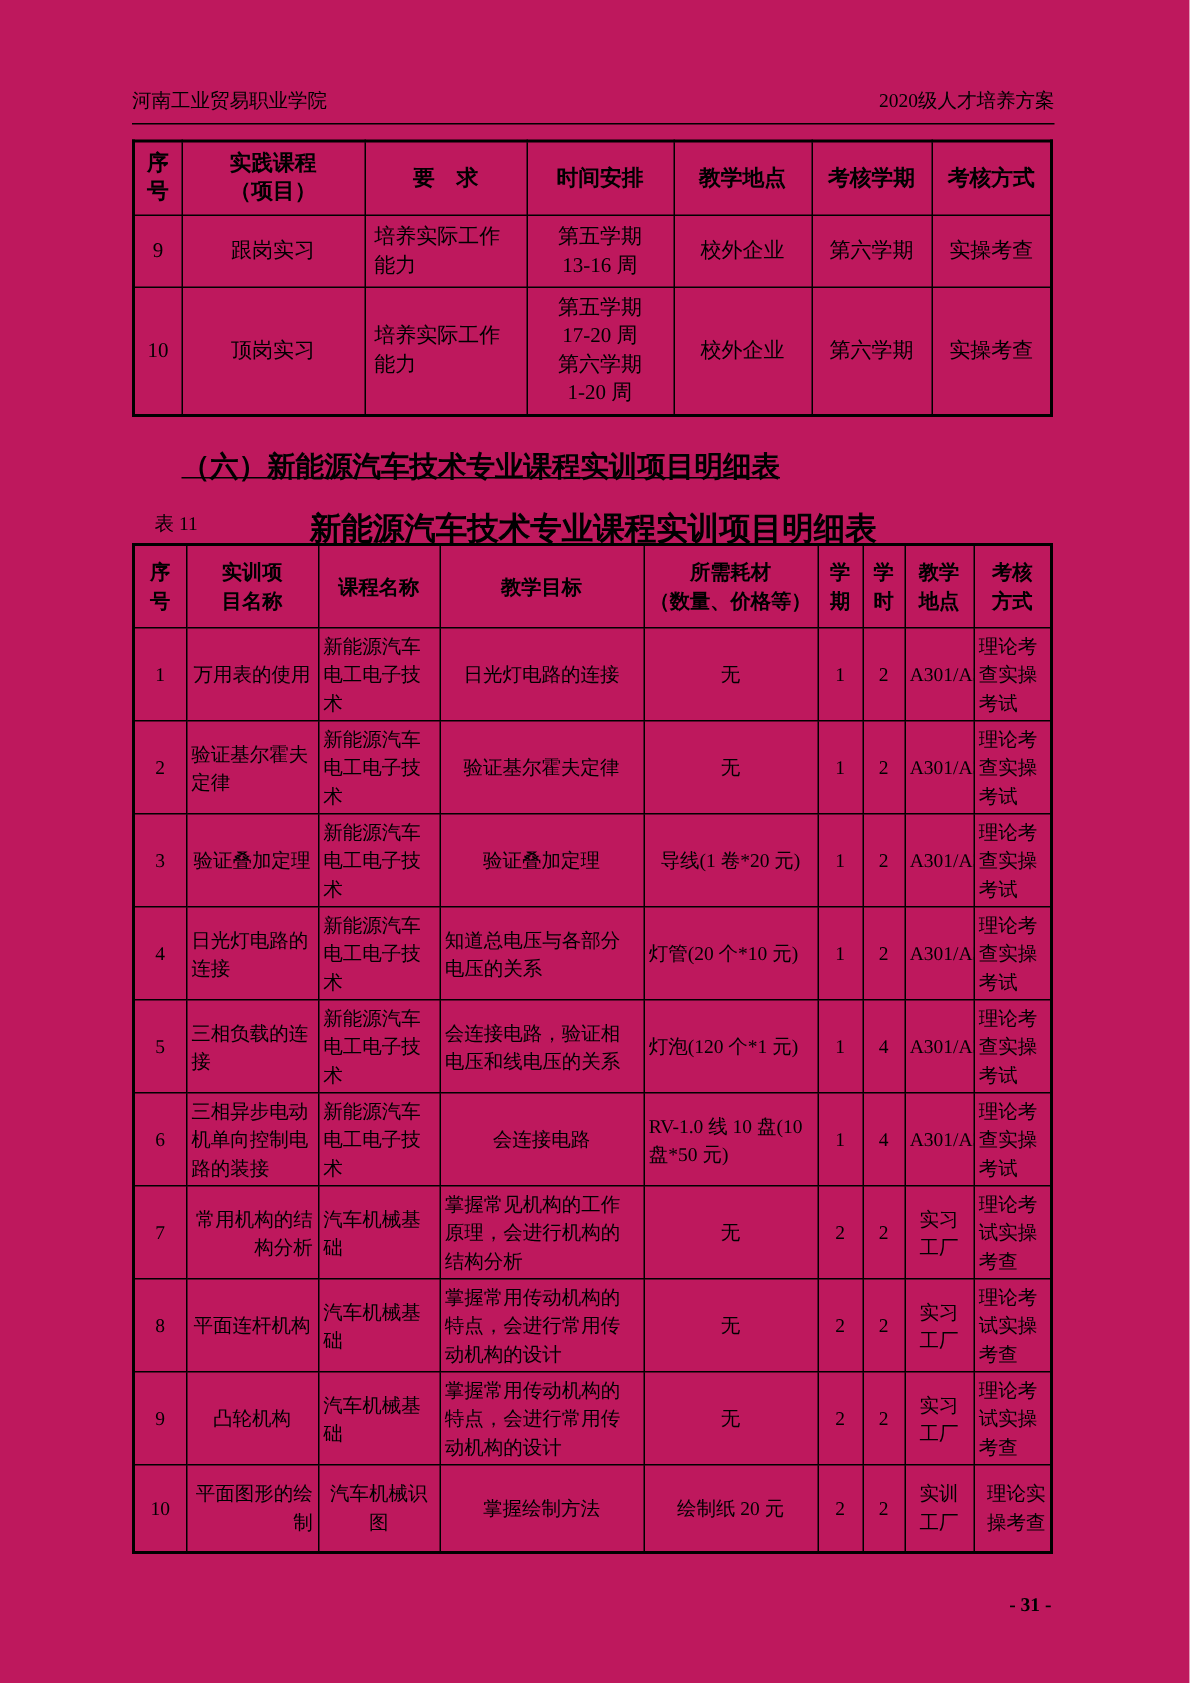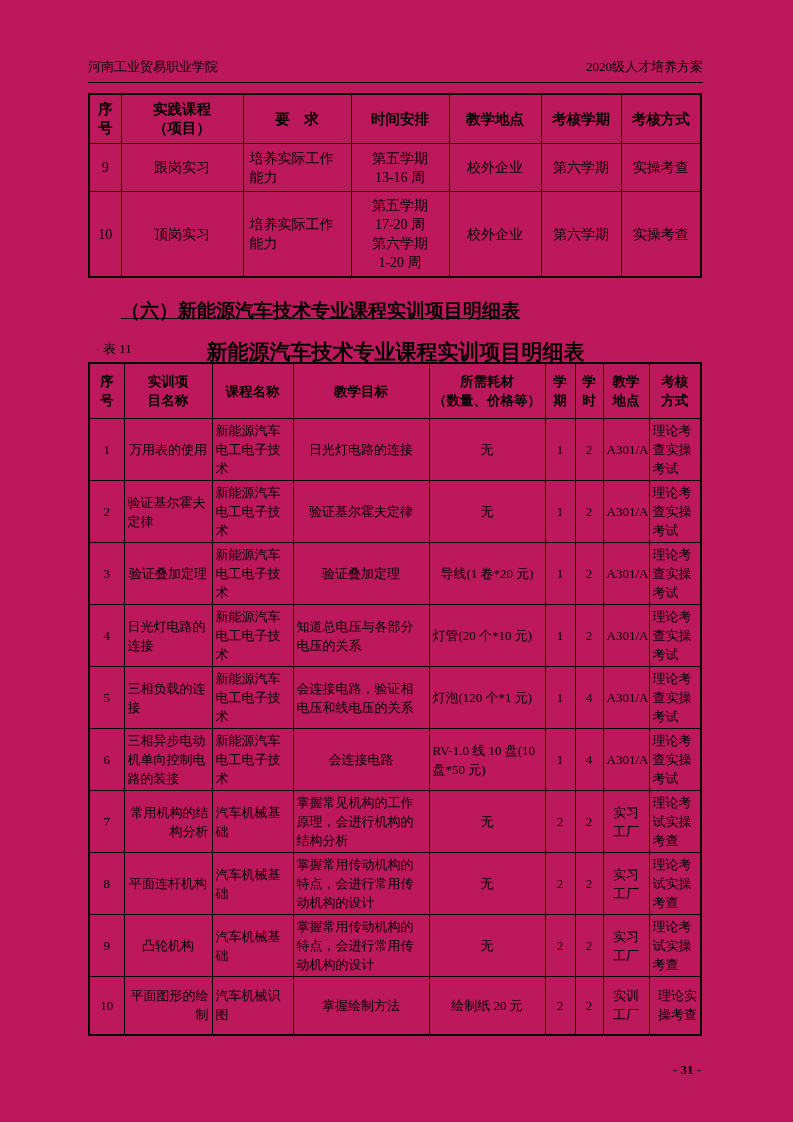"汽车机械识图" td { text-align: left -> center }
